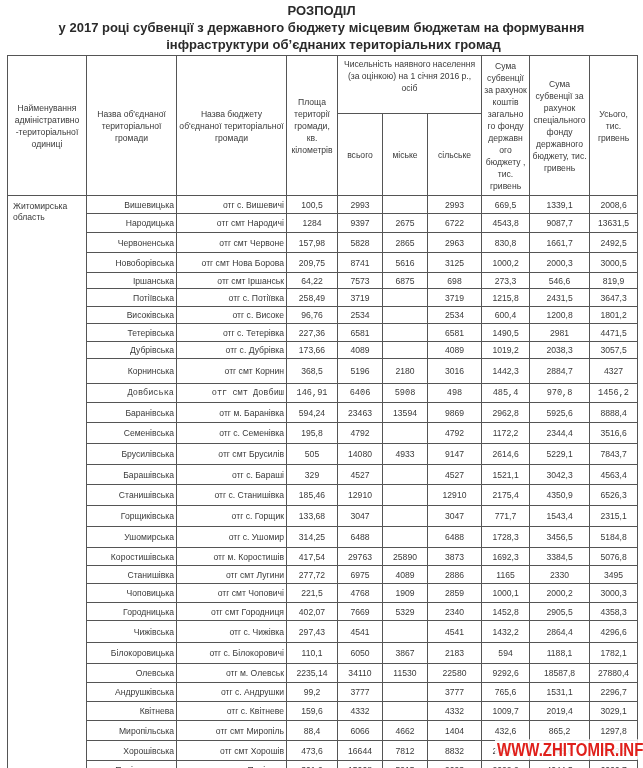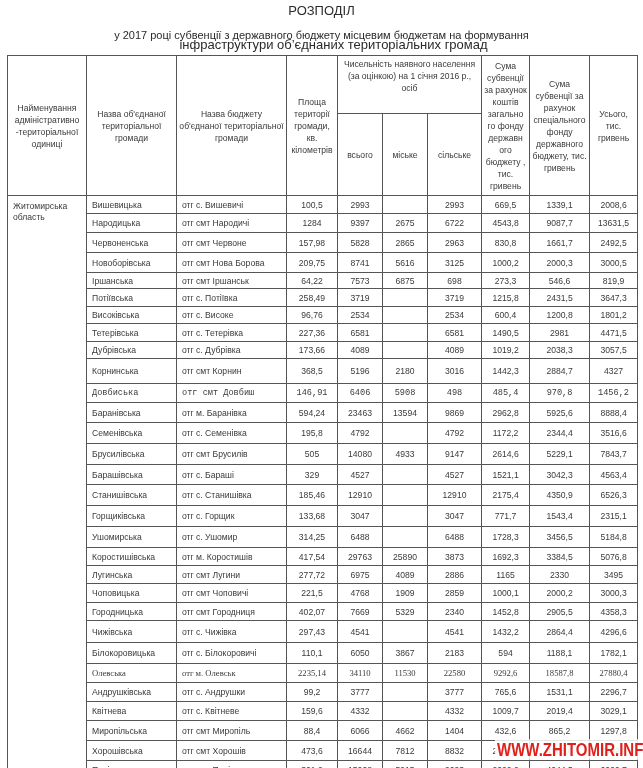"РОЗПОДІЛ" .title { font-weight: normal -> bold }
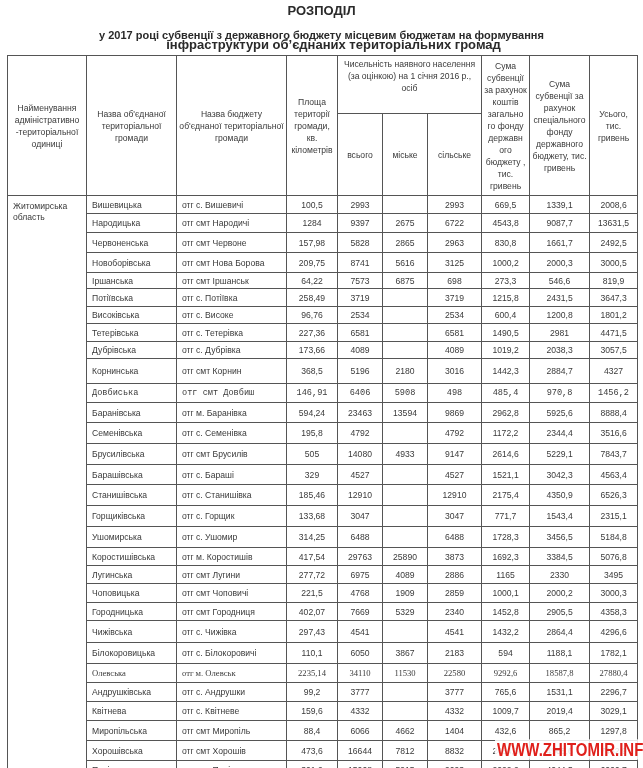"у 2017 році субвенції з" .t2 { font-size: 11px -> 13px; margin-top: 9px -> none }
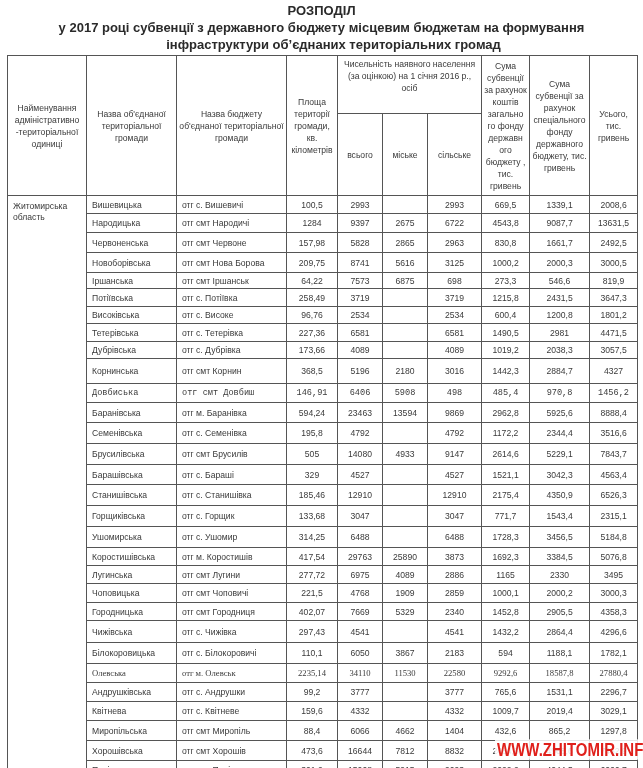"Вишевицька" td.txt { text-align: left -> right }
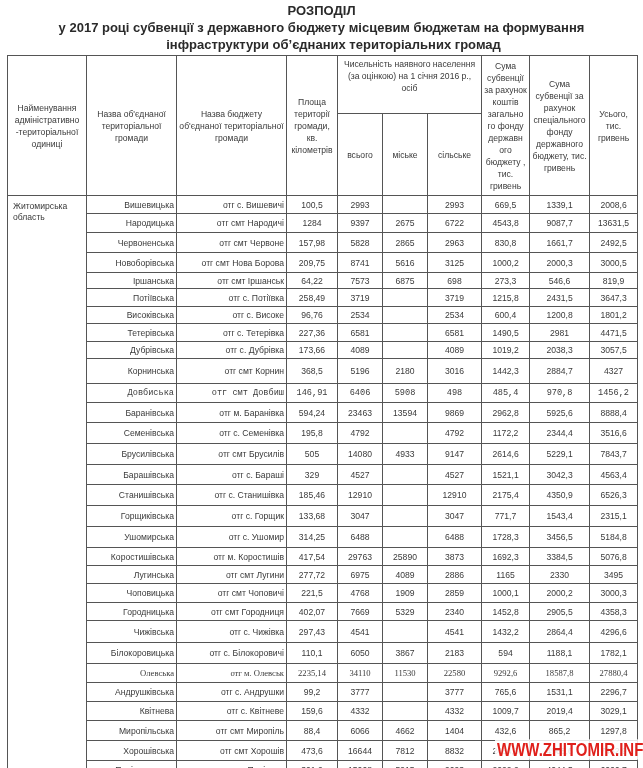"Лугинська" td.txt { text: Лугинська -> Станишівка }
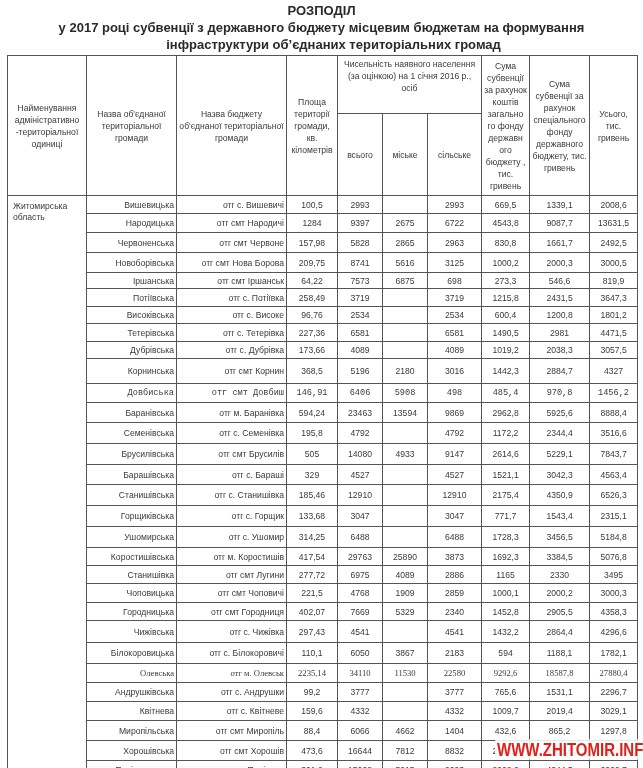"Олевська" tr { font-family: Liberation Serif, serif -> none }
